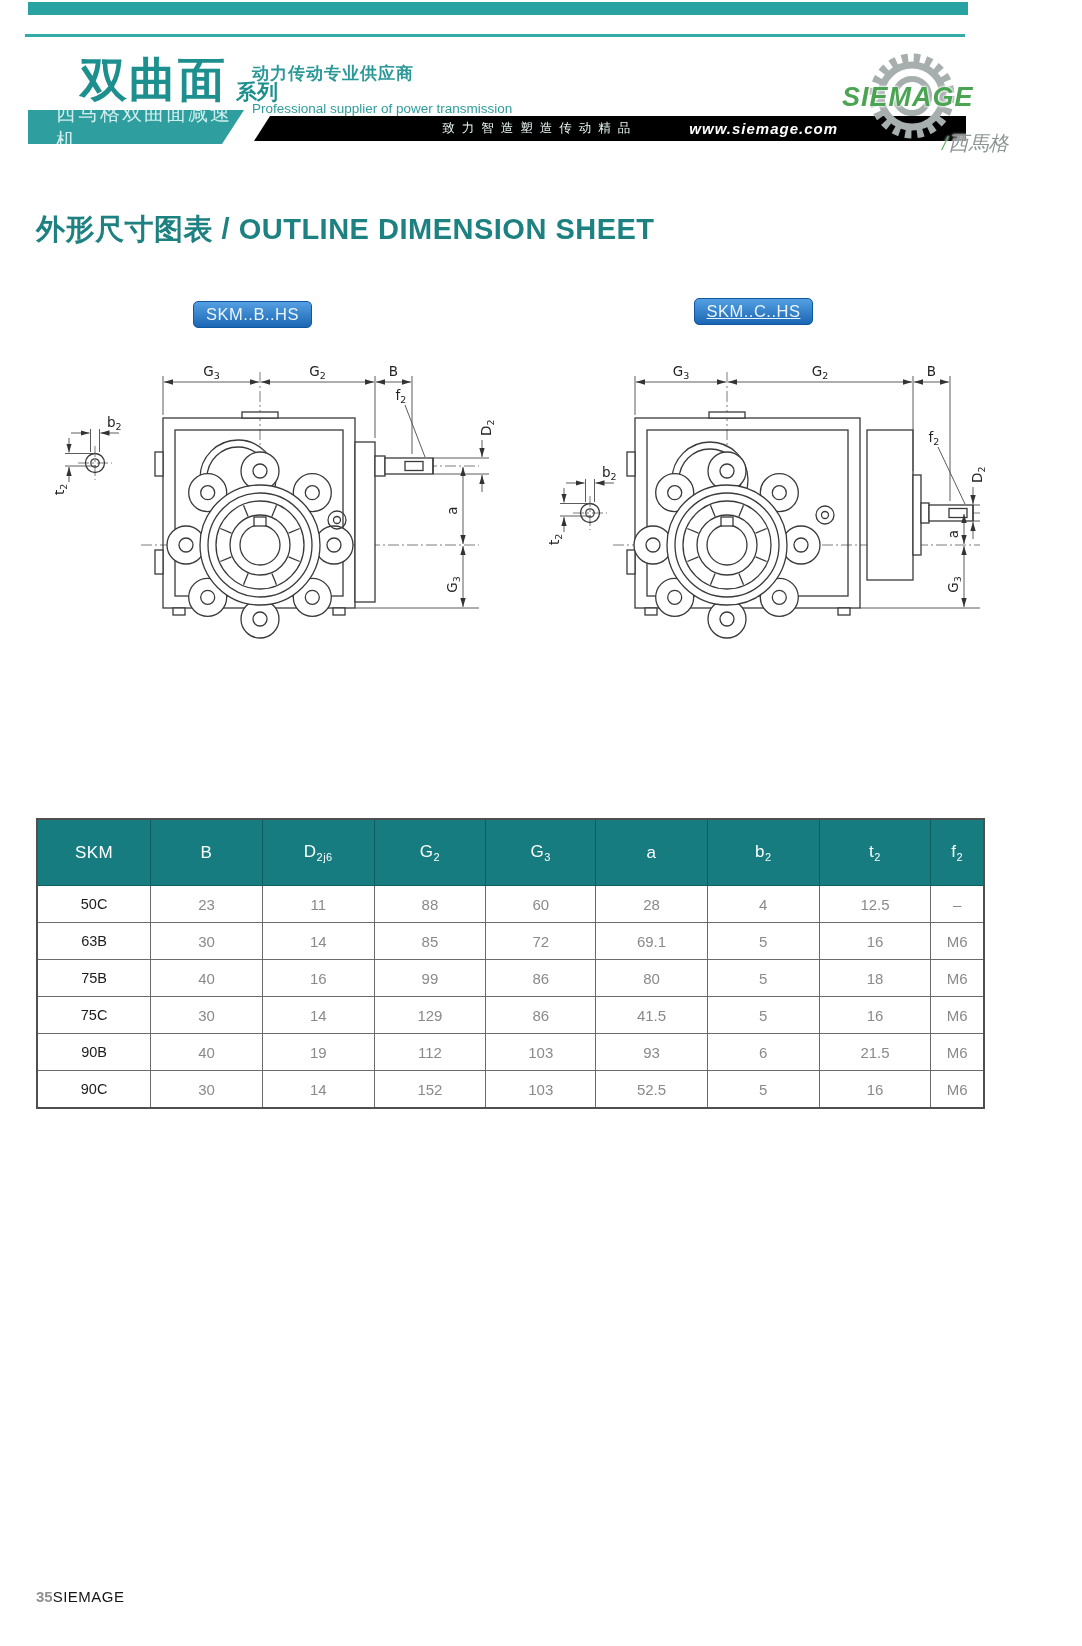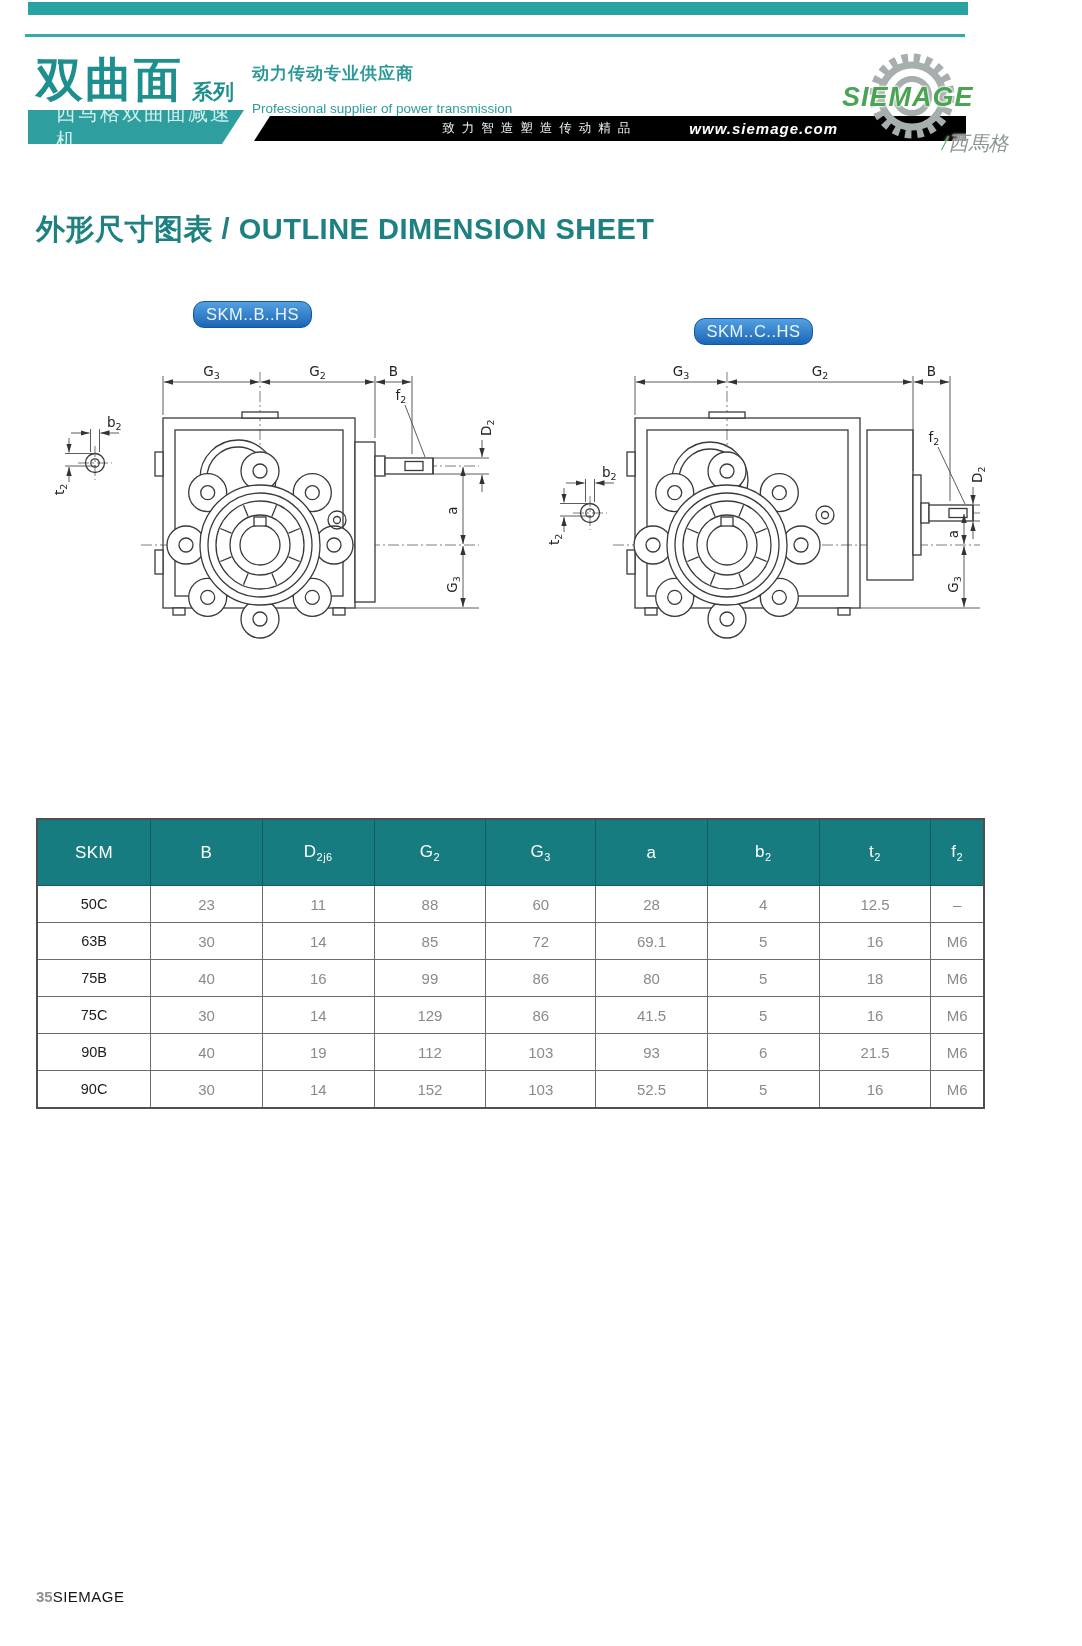"双曲面" .series .big { margin-left: none -> 44px }
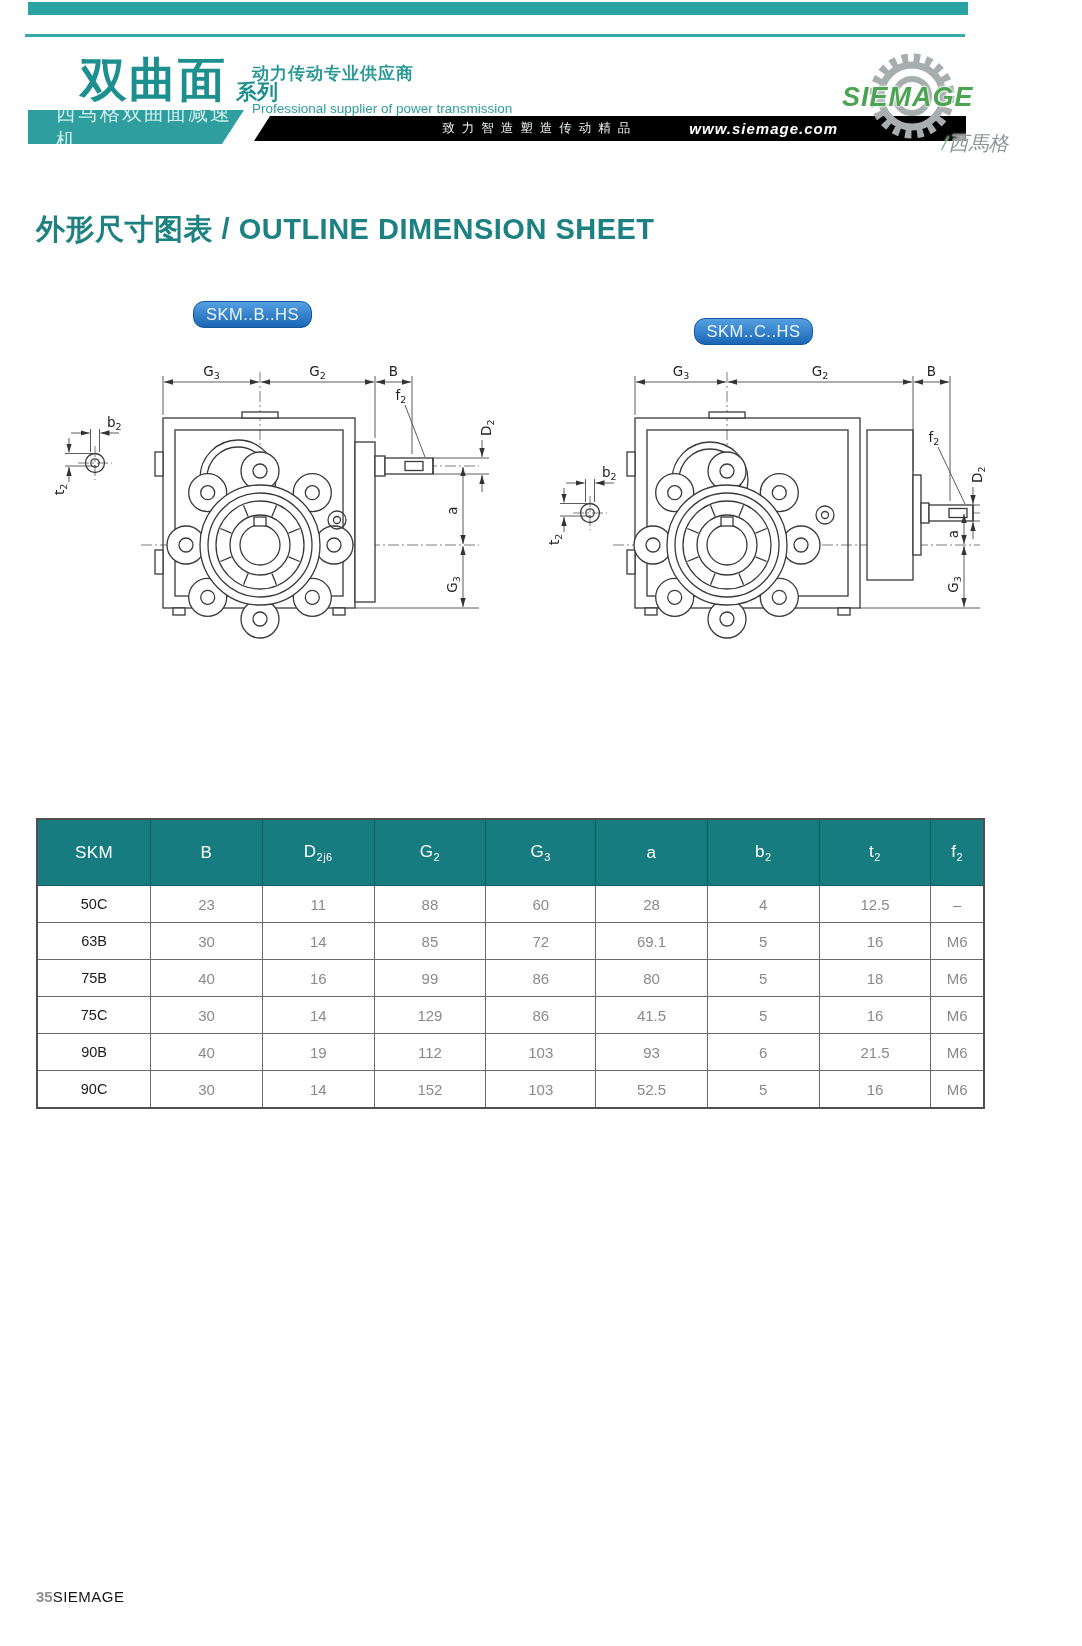"SKM..B..HS" .dlabel { border-radius: 11px -> 5px }
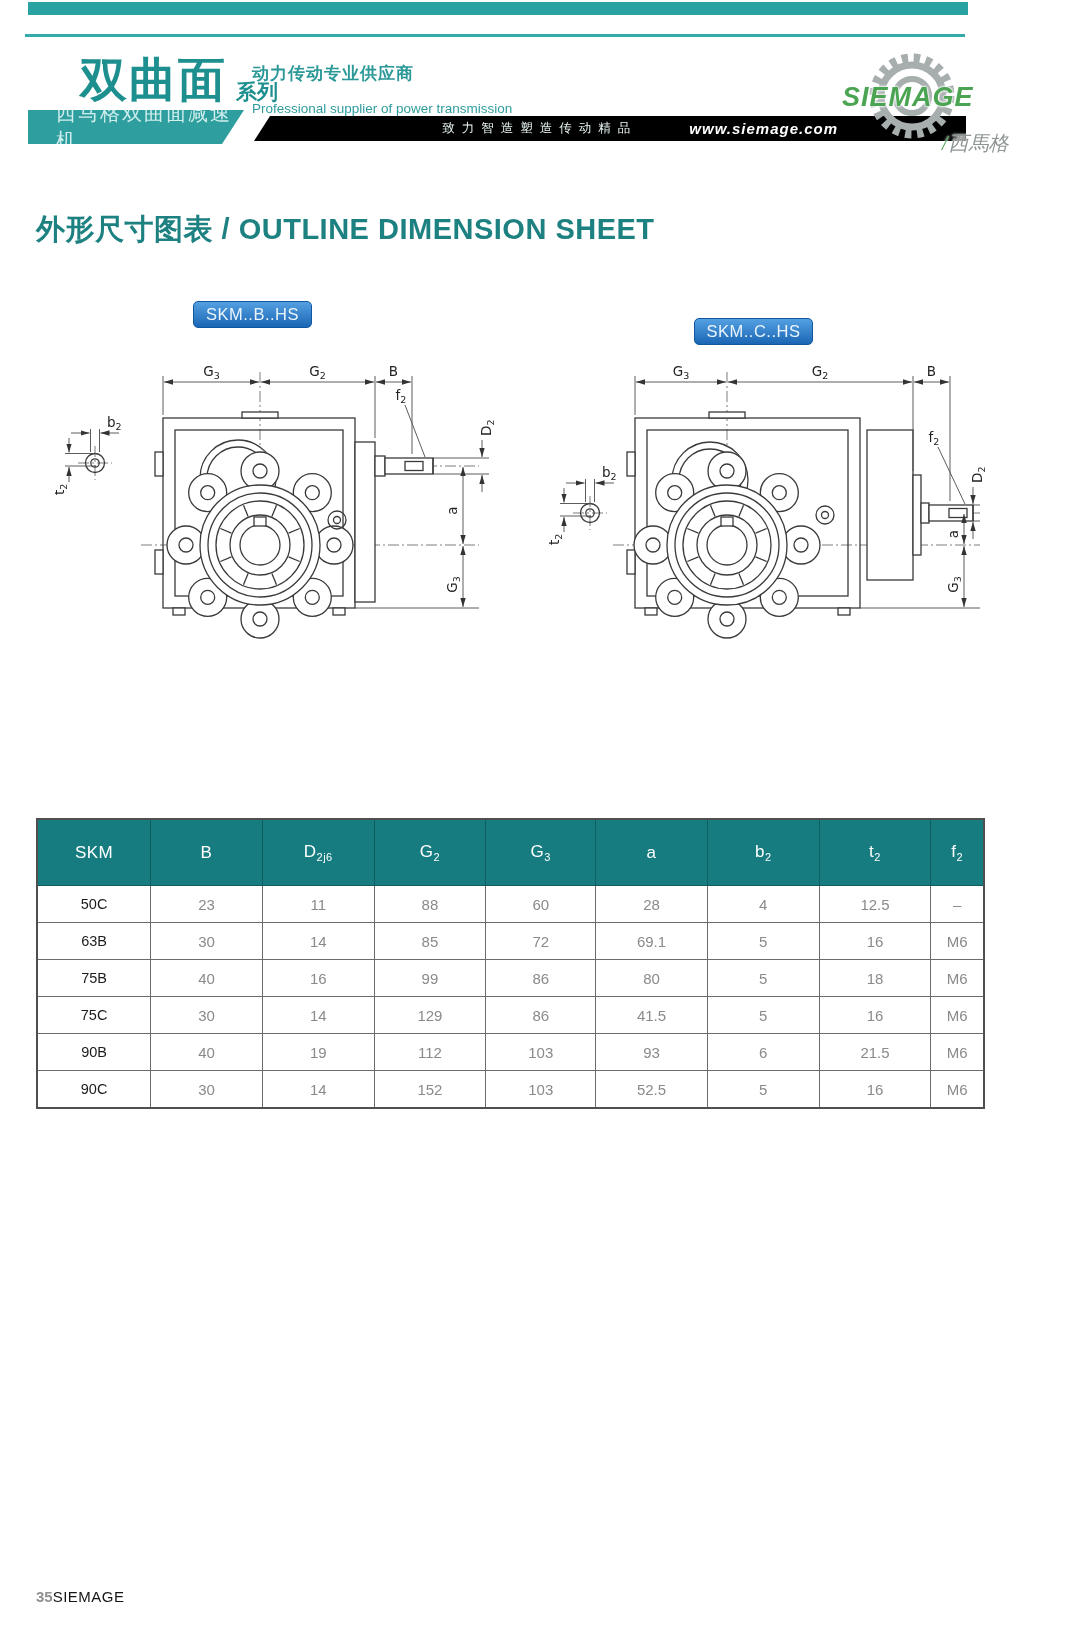"SKM..C..HS" #lbl-c { text-decoration: none -> underline; top: 318px -> 298px }
